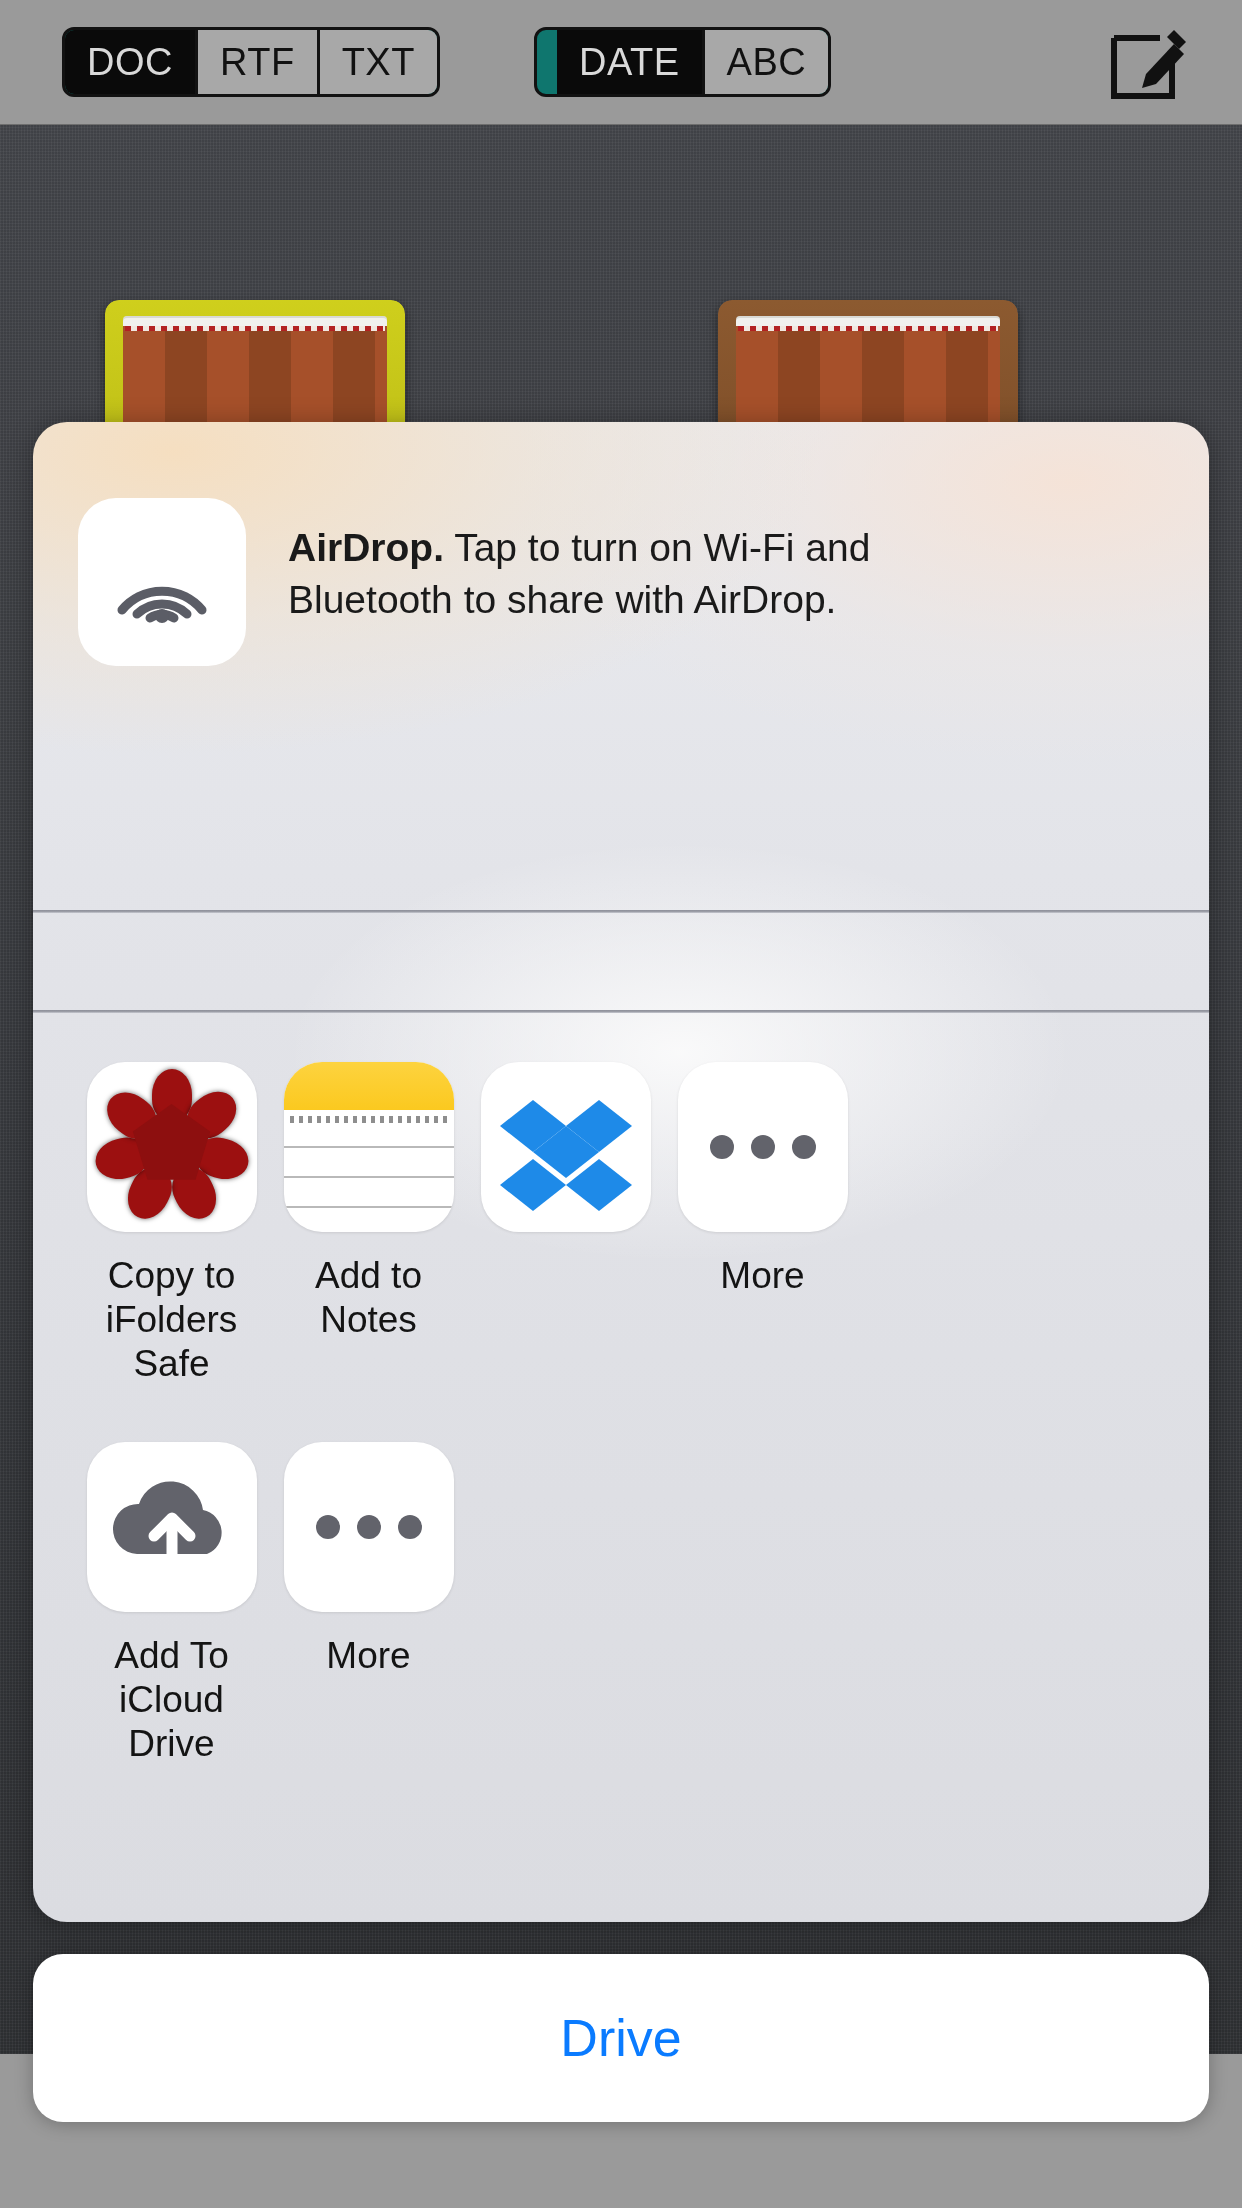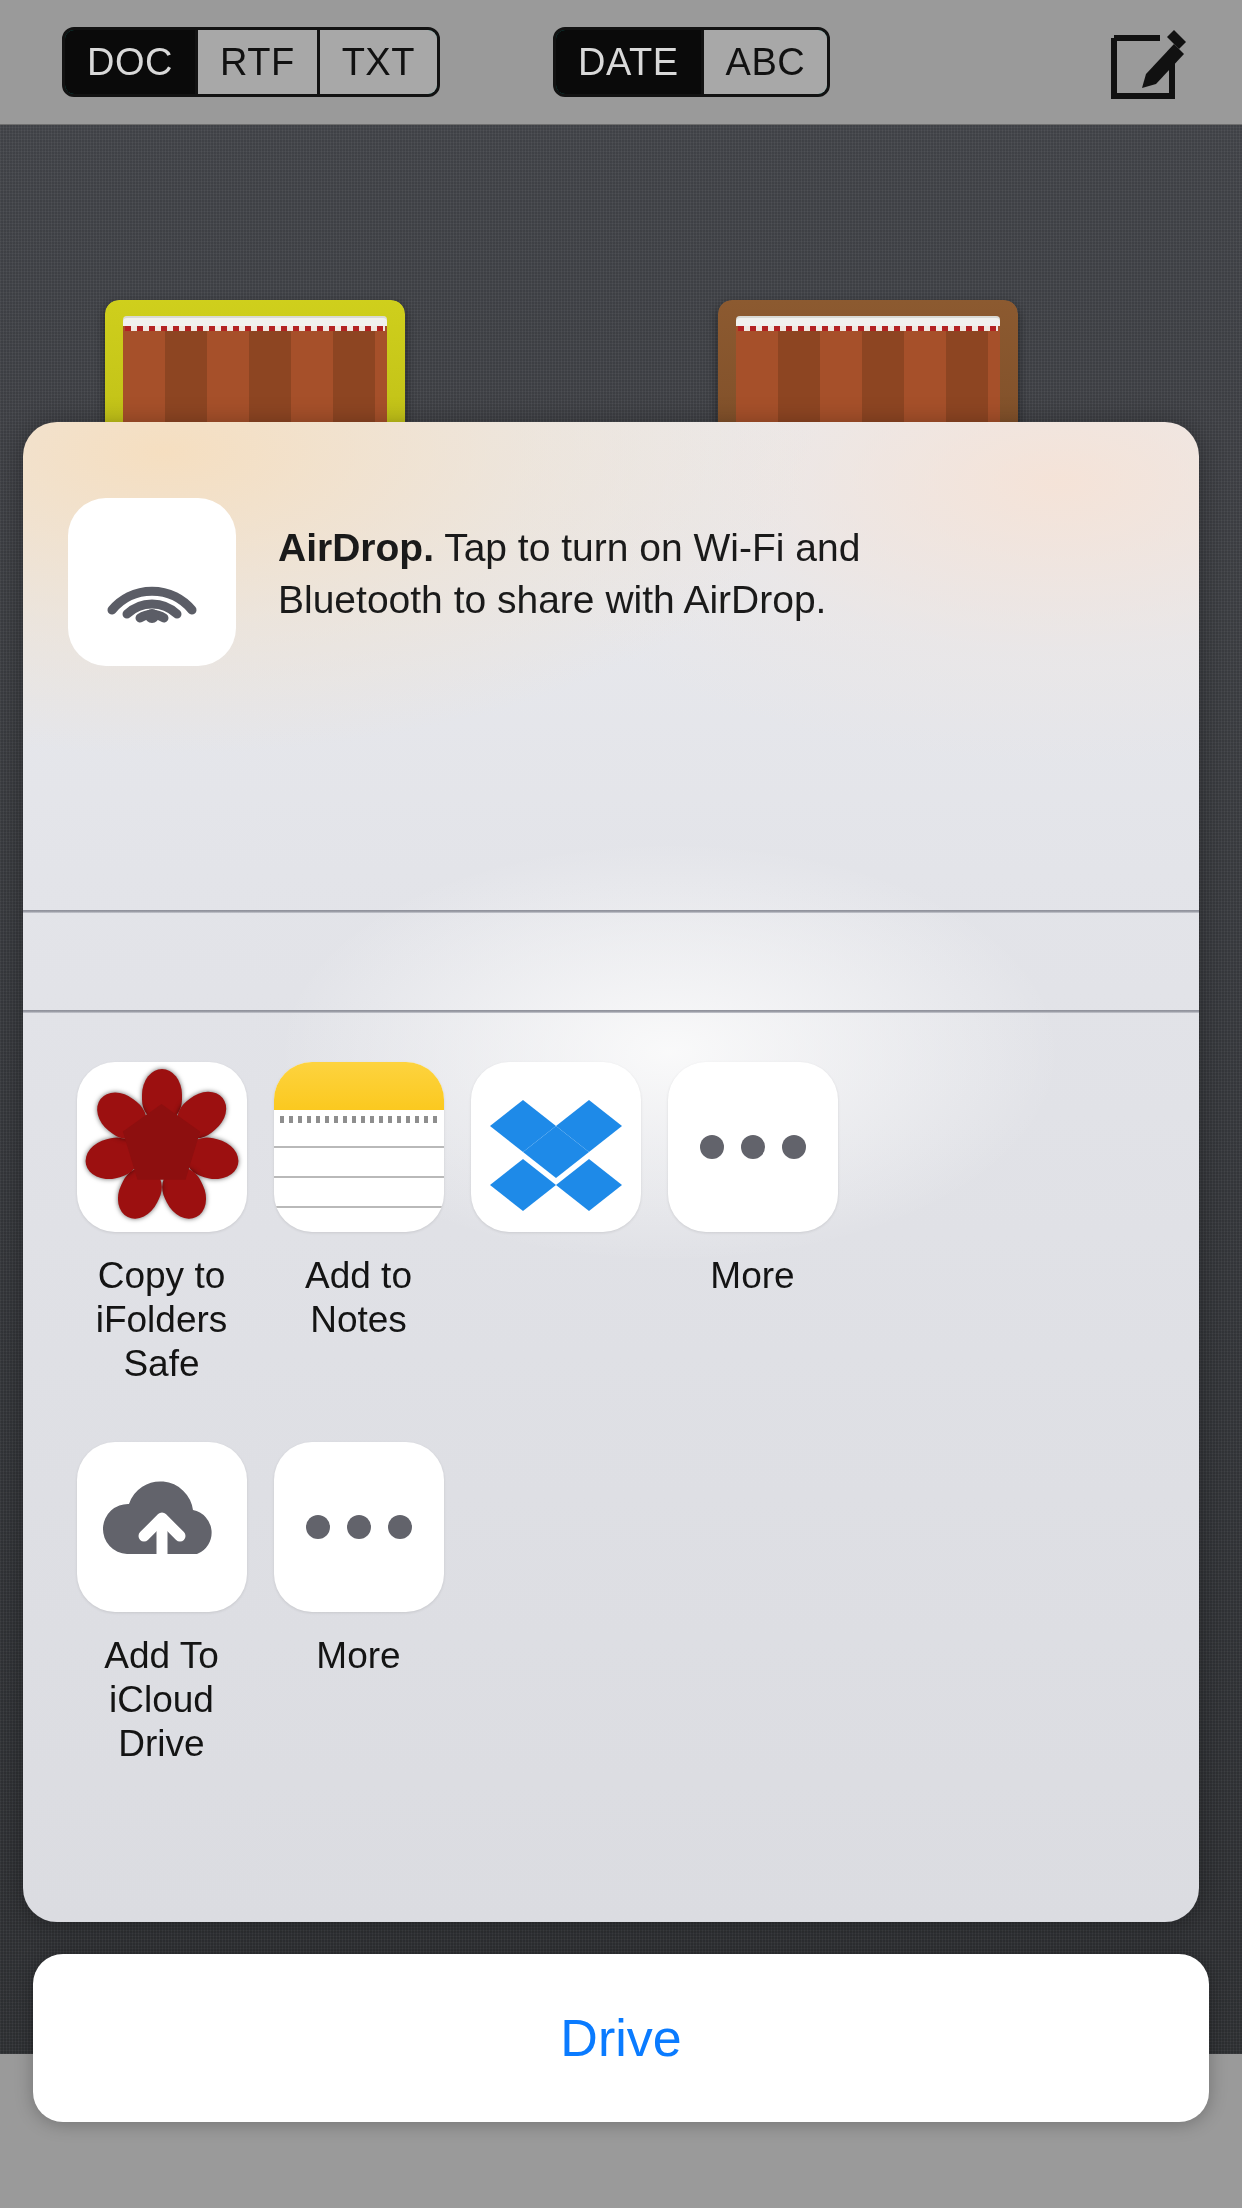"DATE" #seg-sort { left: 553px -> 534px; padding-left: none -> 20px }
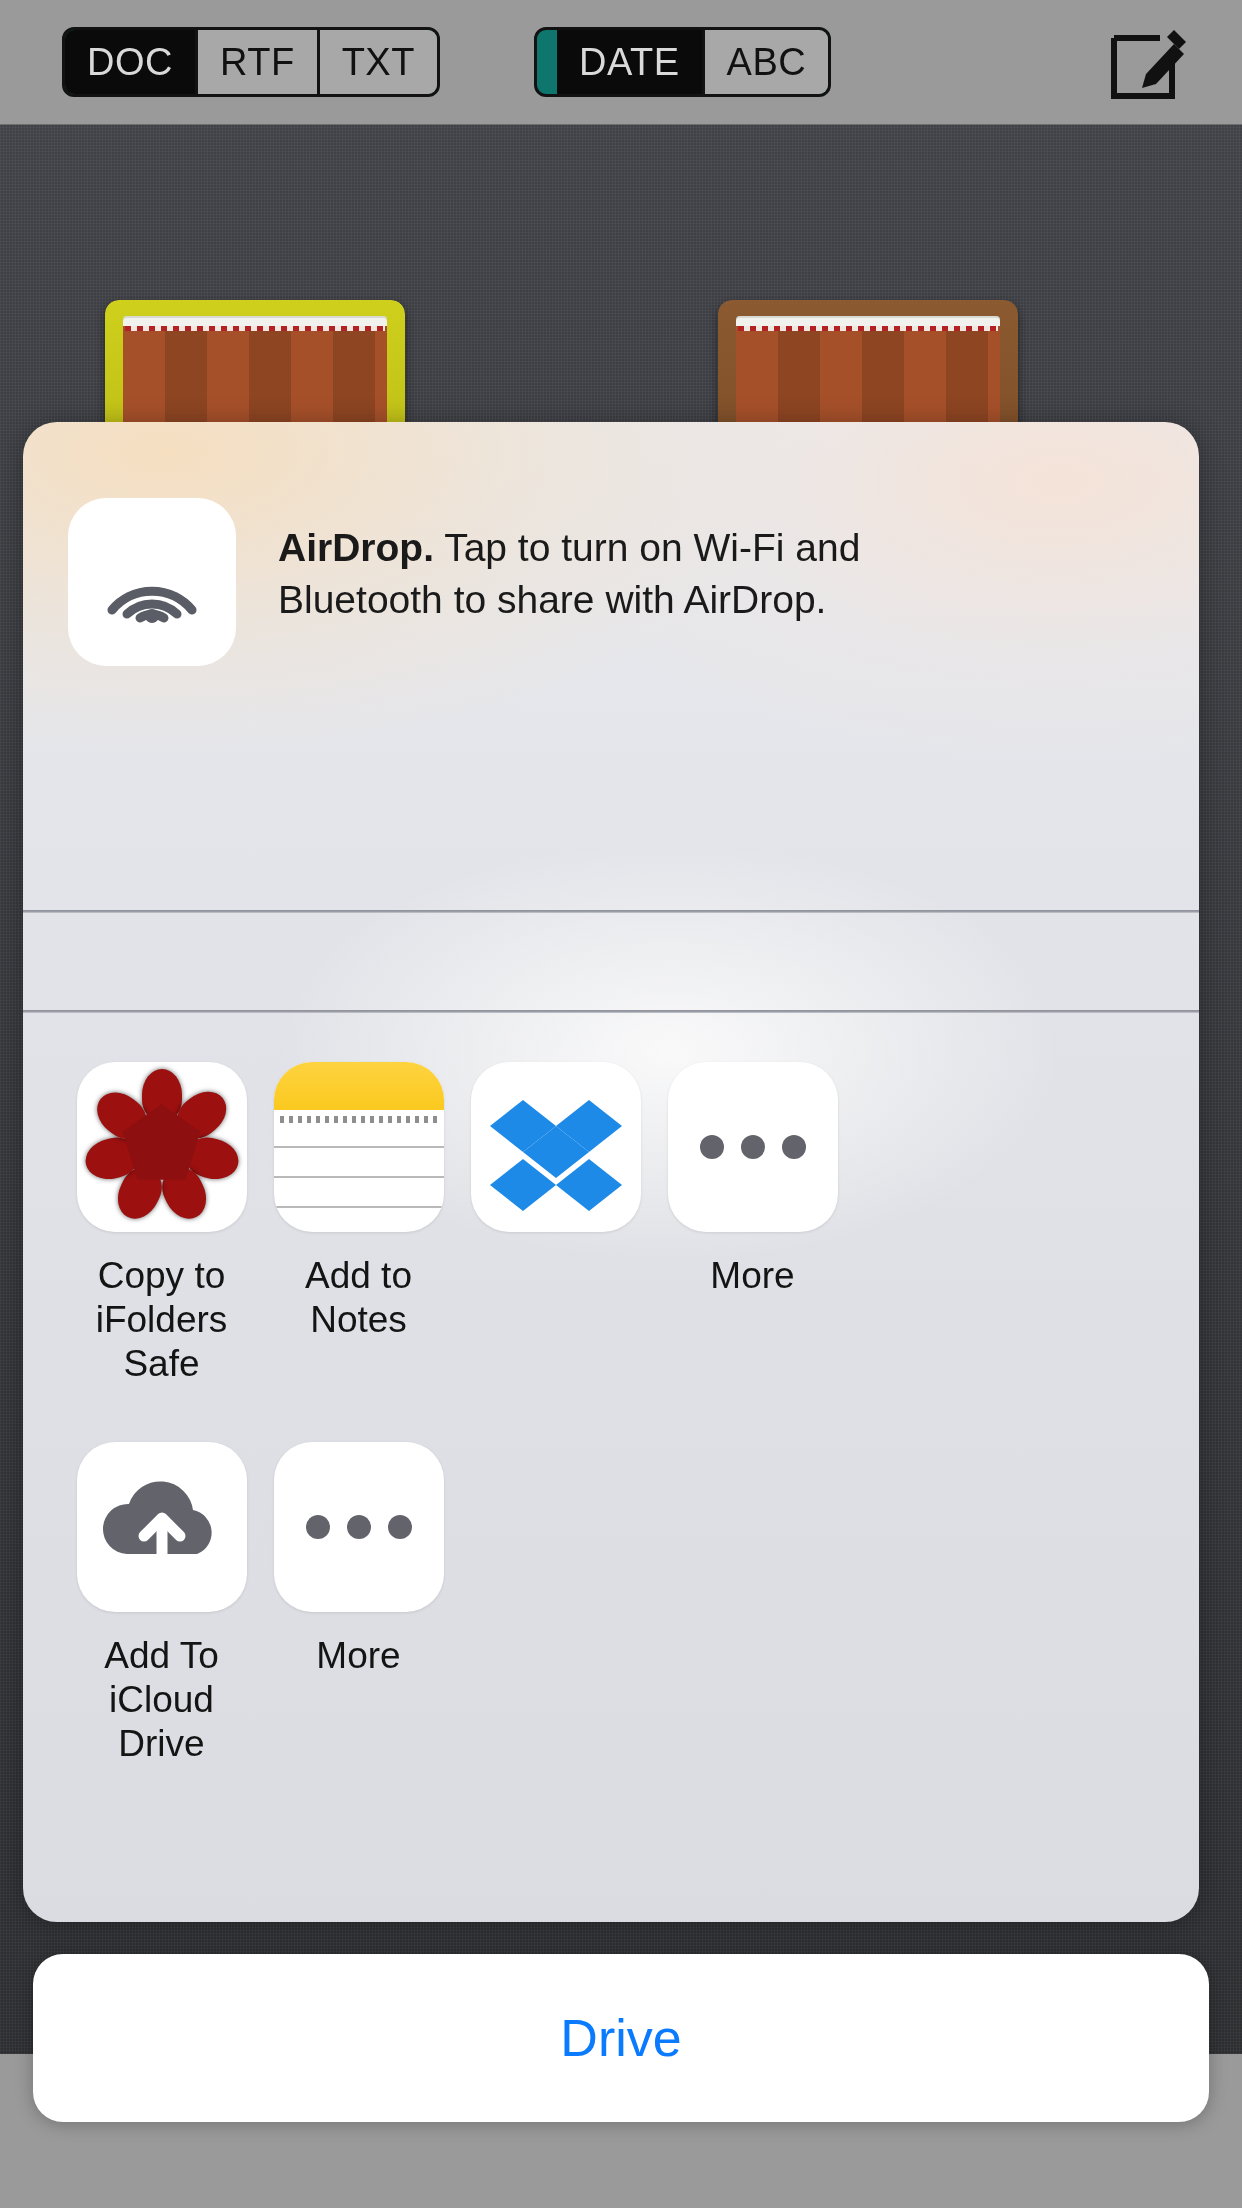"AirDrop. Tap to turn on" .share-sheet { left: 23px -> 33px }
